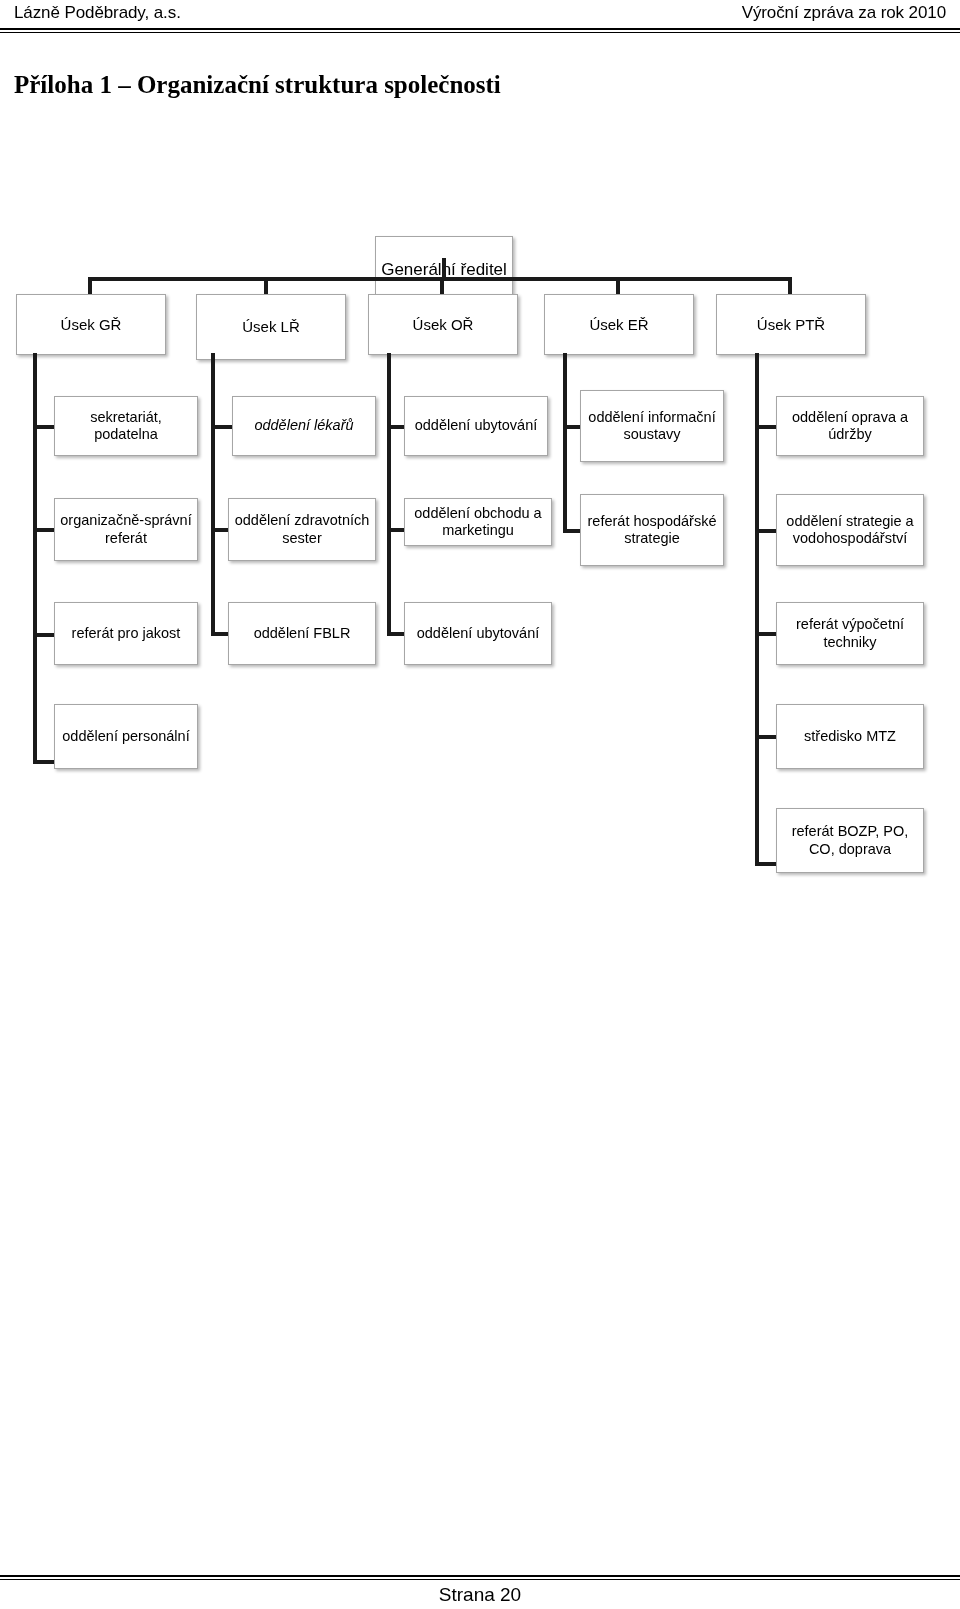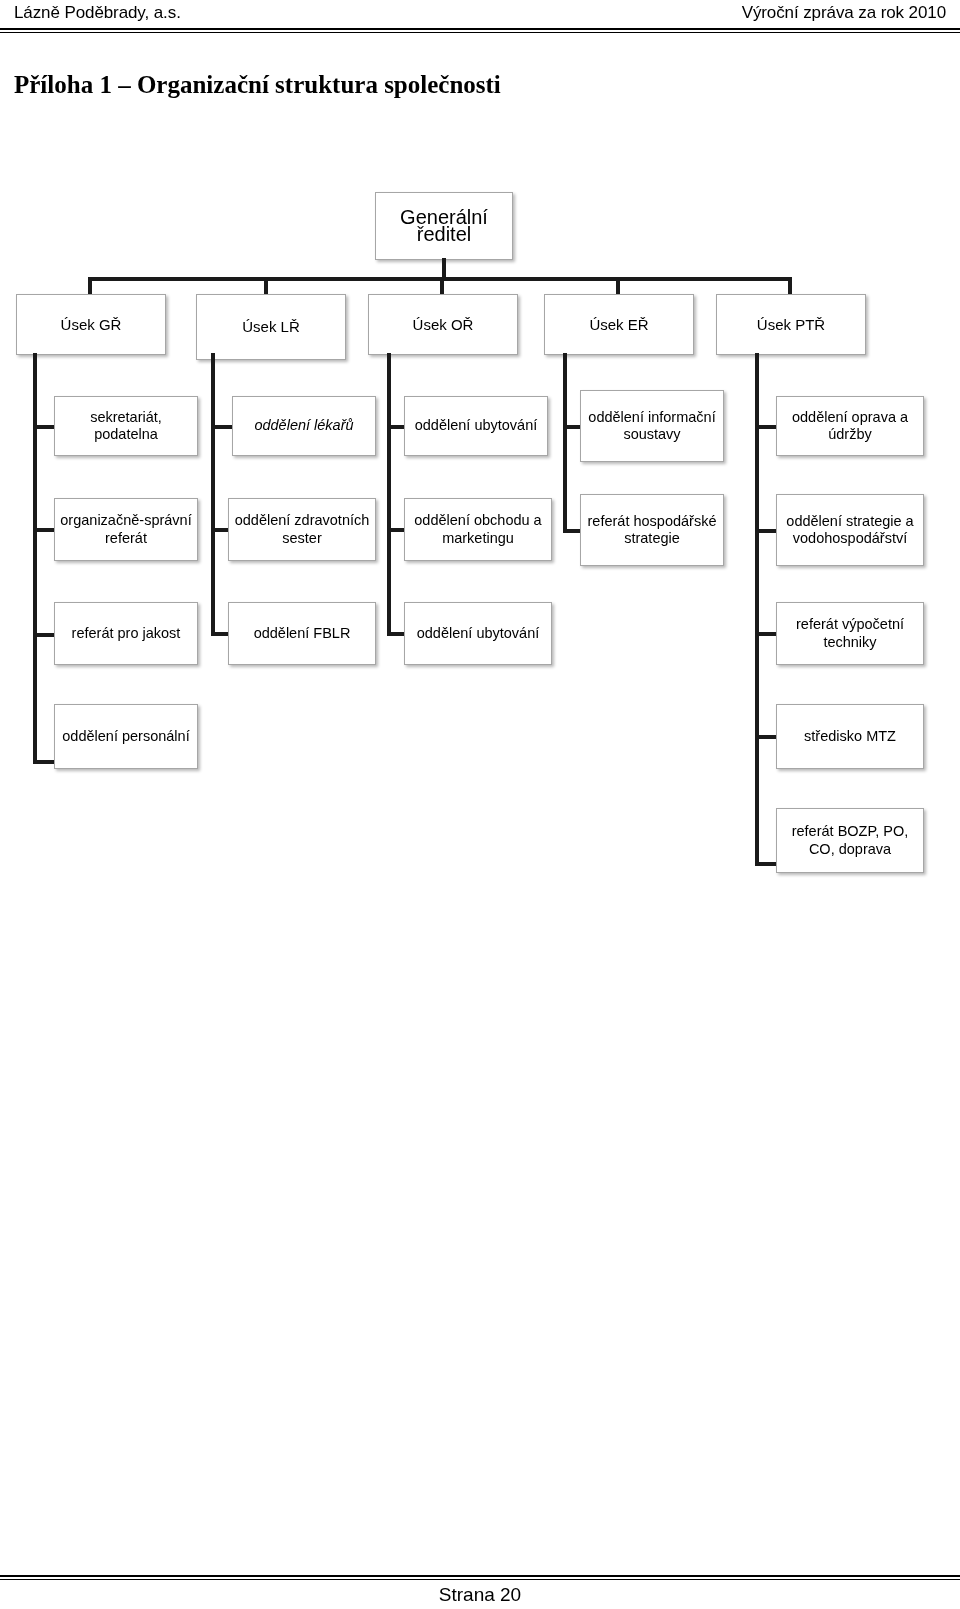"Generální ředitel" .node.root { font-size: 20px -> 17px; margin-top: none -> 44px }
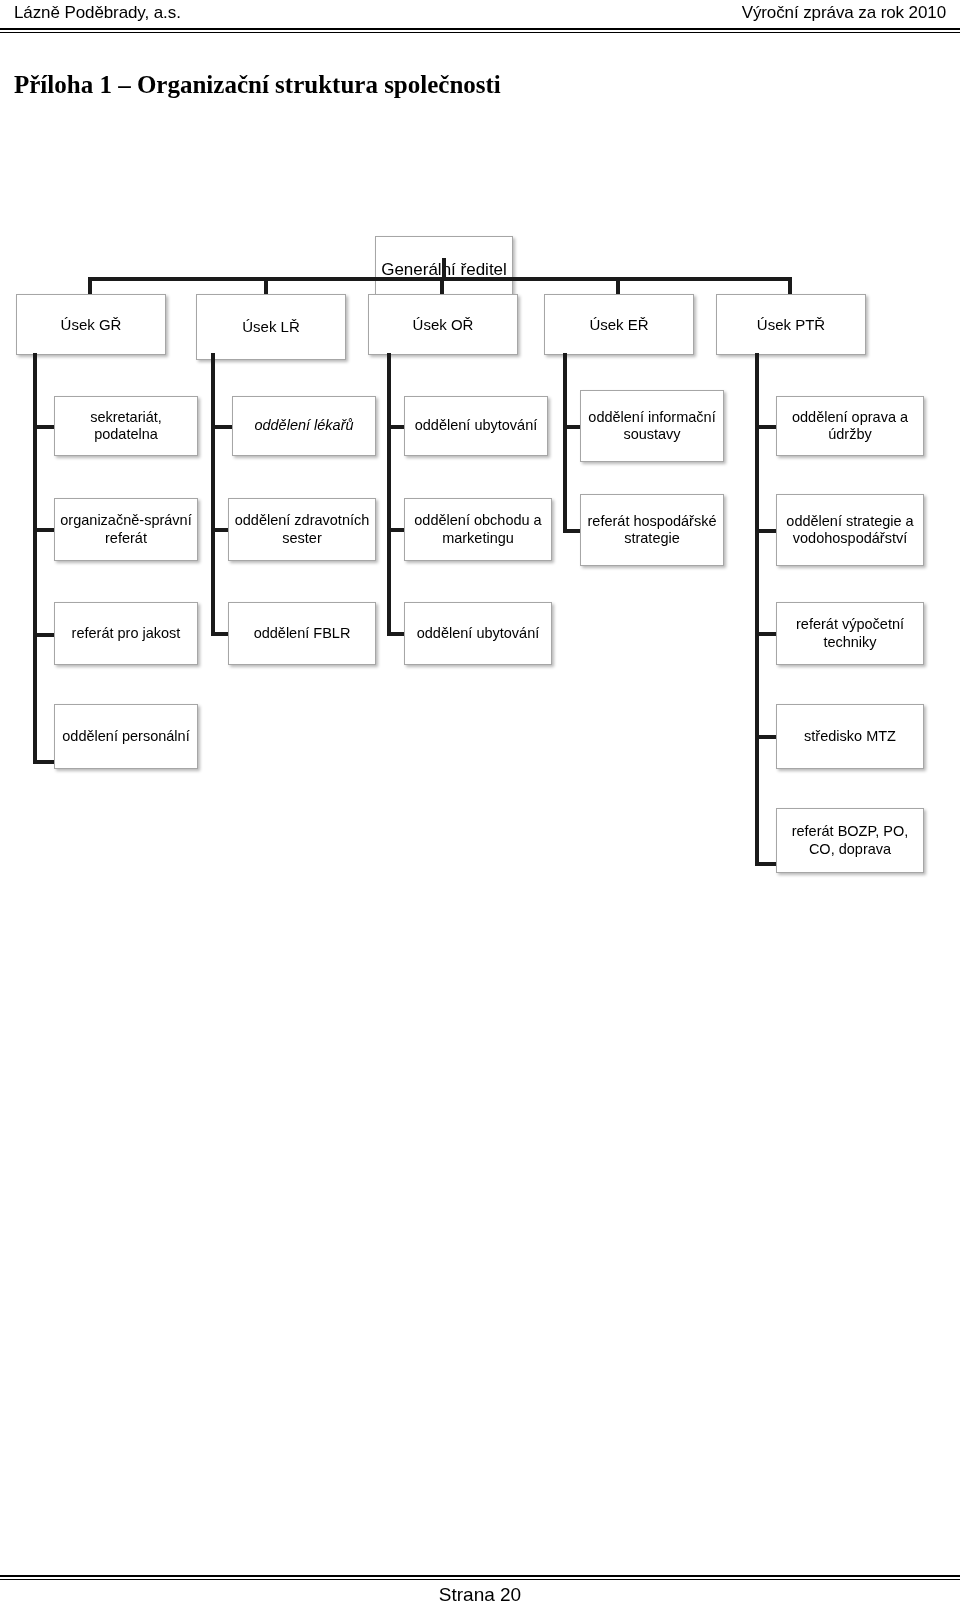"oddělení obchodu a marketingu" div.node { height: 63px -> 48px }
